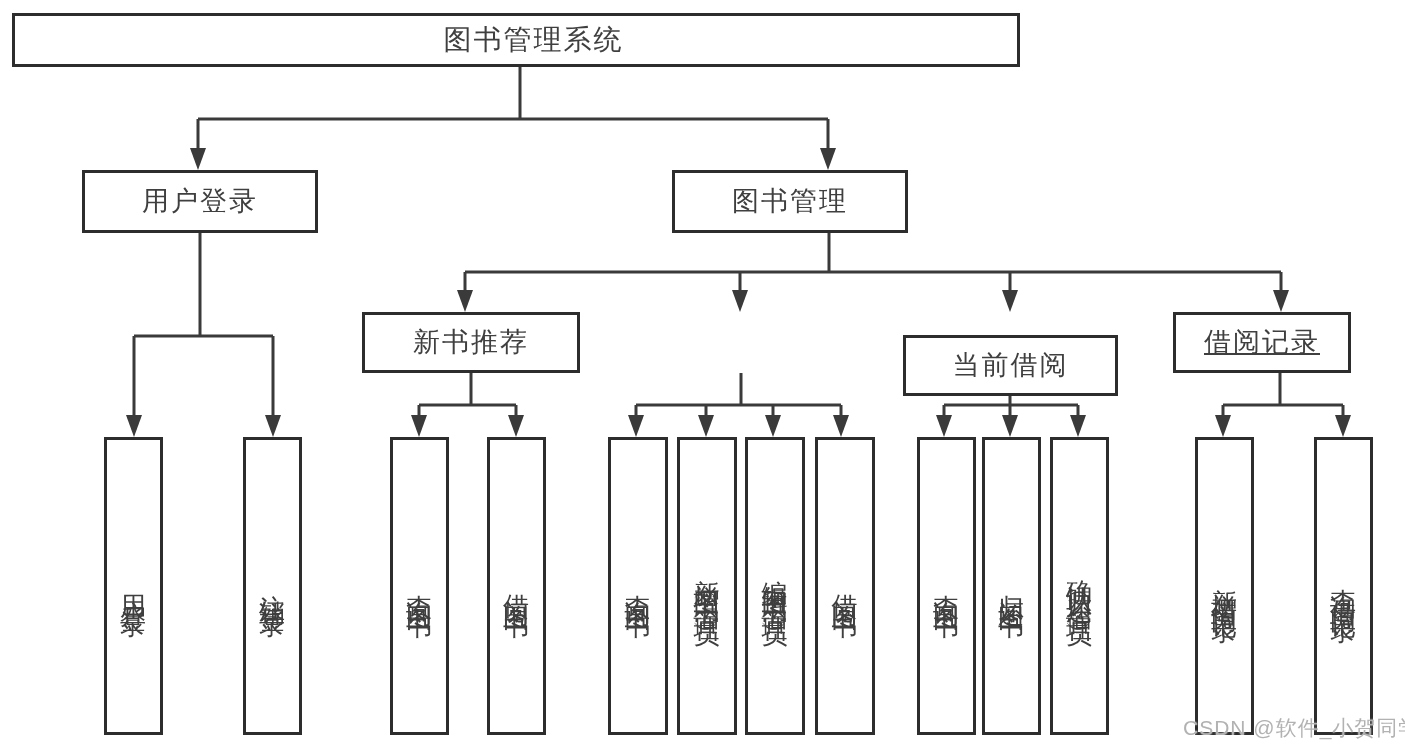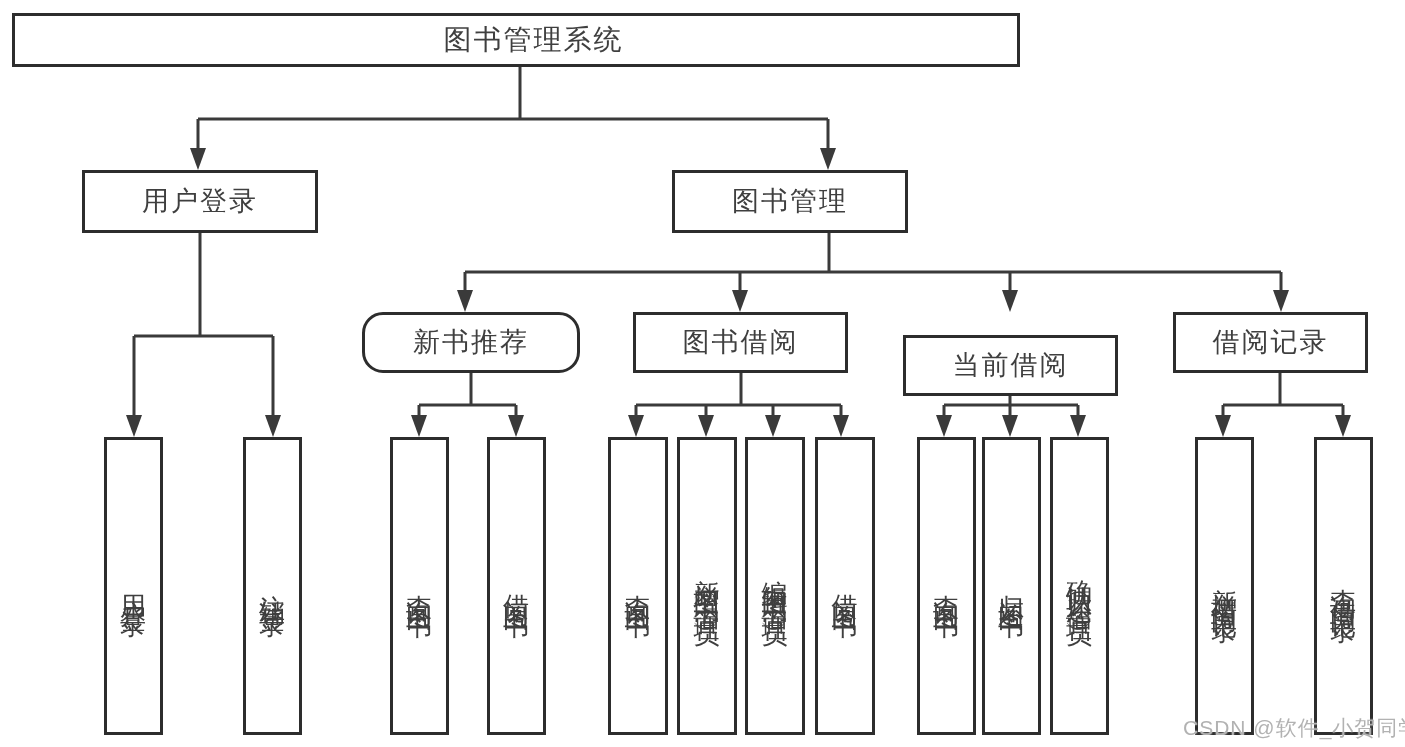"新书推荐" div.box { border-radius: 21px -> none }
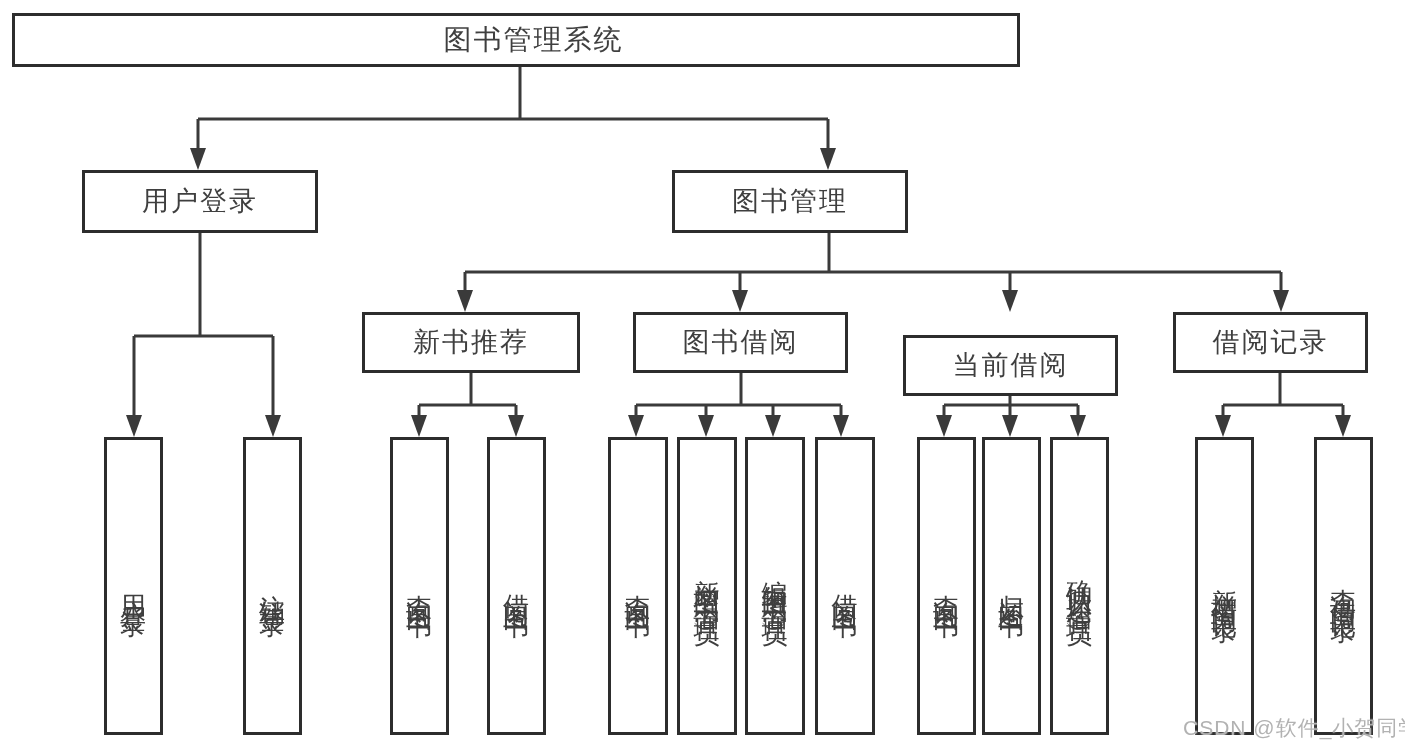"图书借阅" div.box { html: <div>图书借阅</div> -> none }
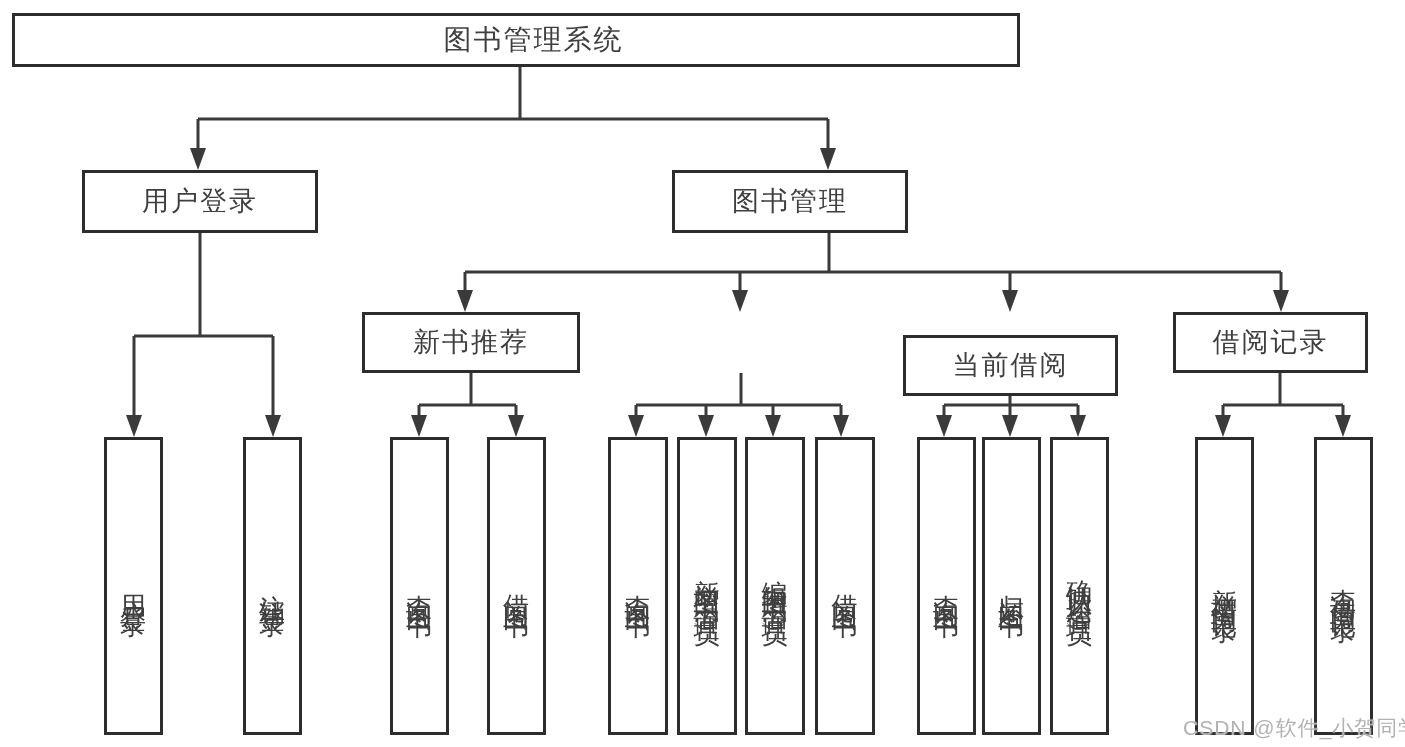"借阅记录" div.box { text-decoration: none -> underline; width: 195px -> 178px }
